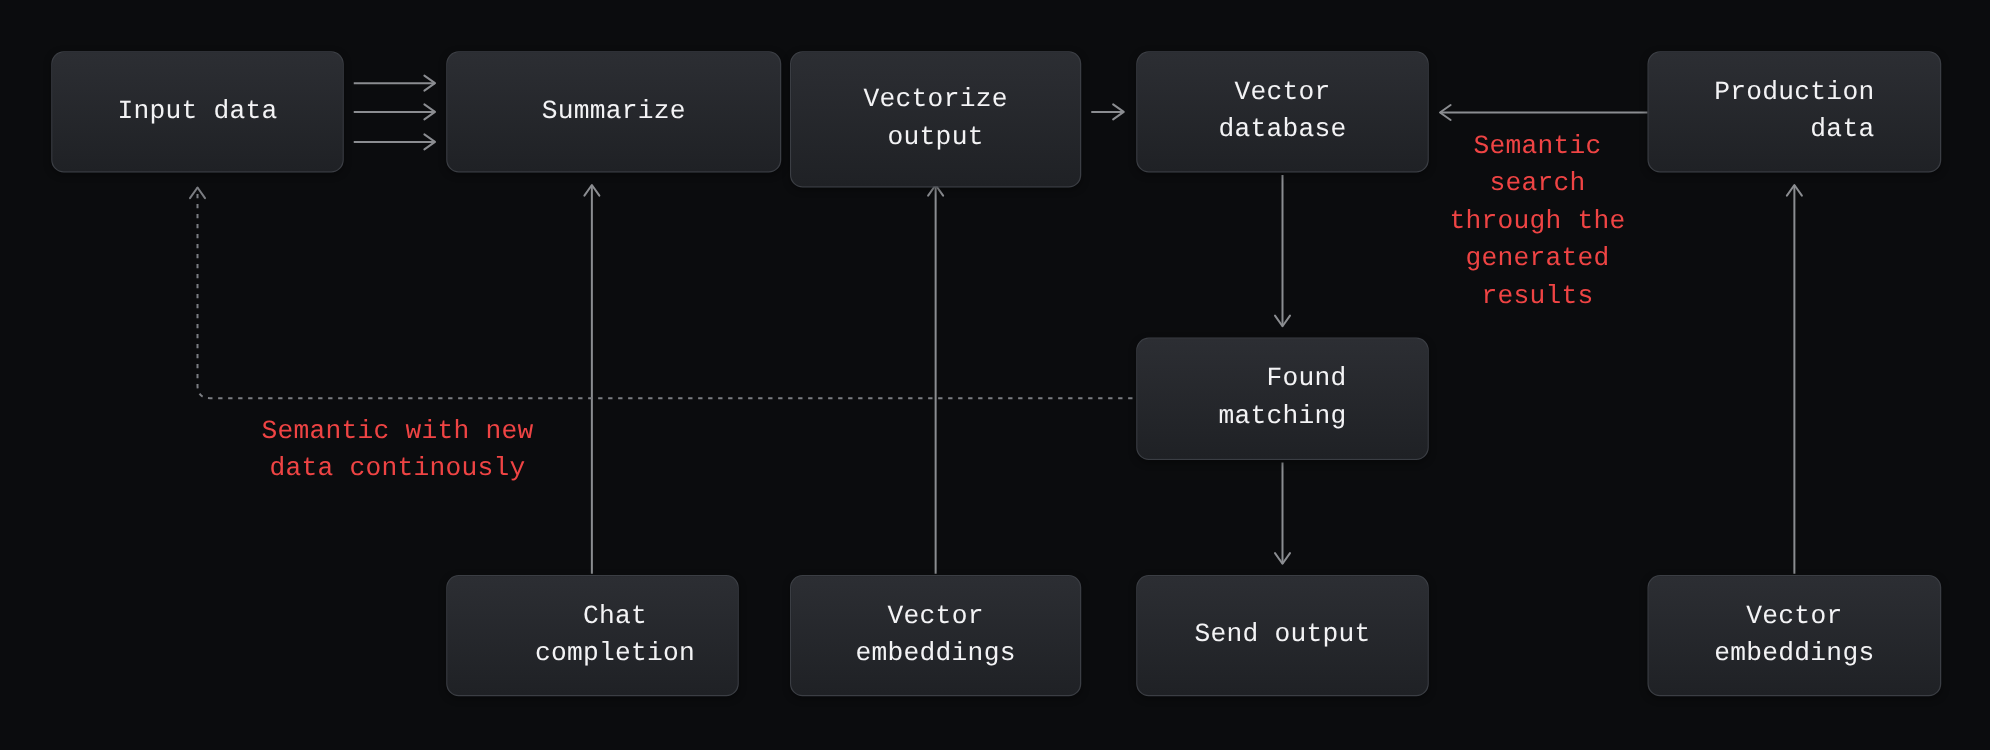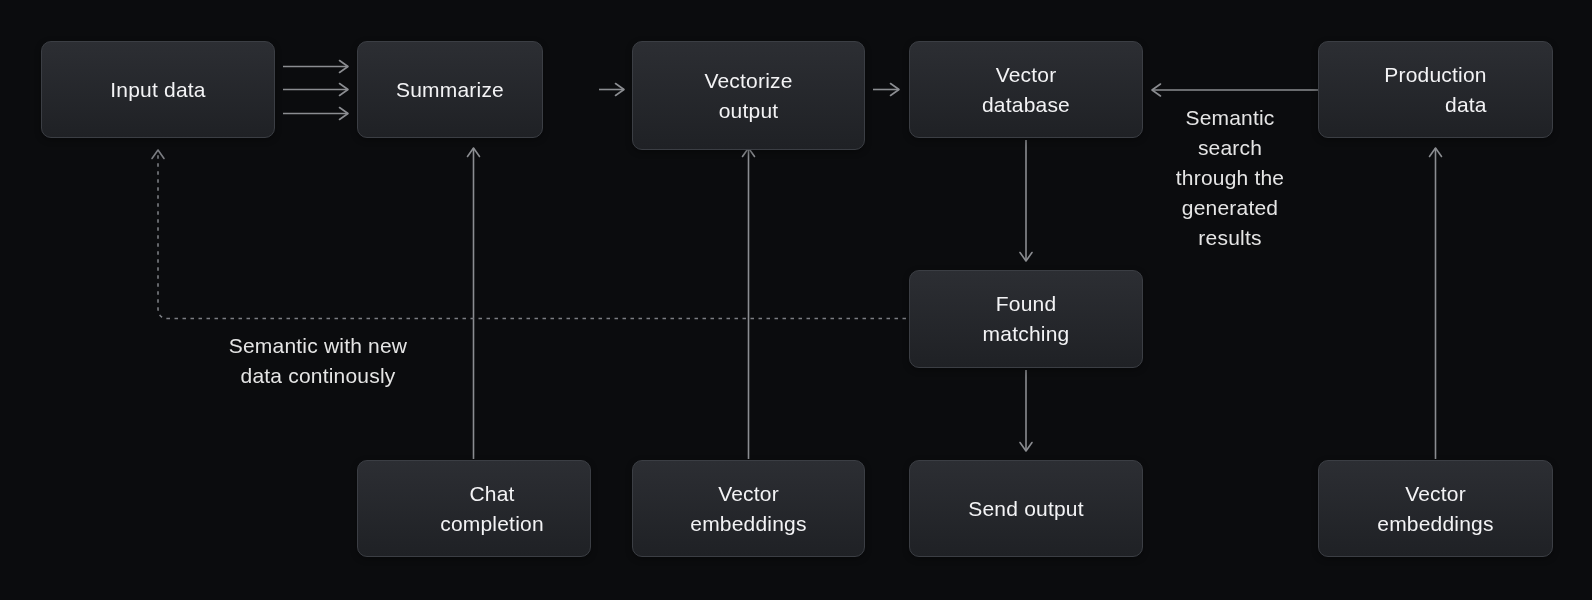"Input data" .canvas { font-family: Liberation Sans, sans-serif -> Liberation Mono, monospace }
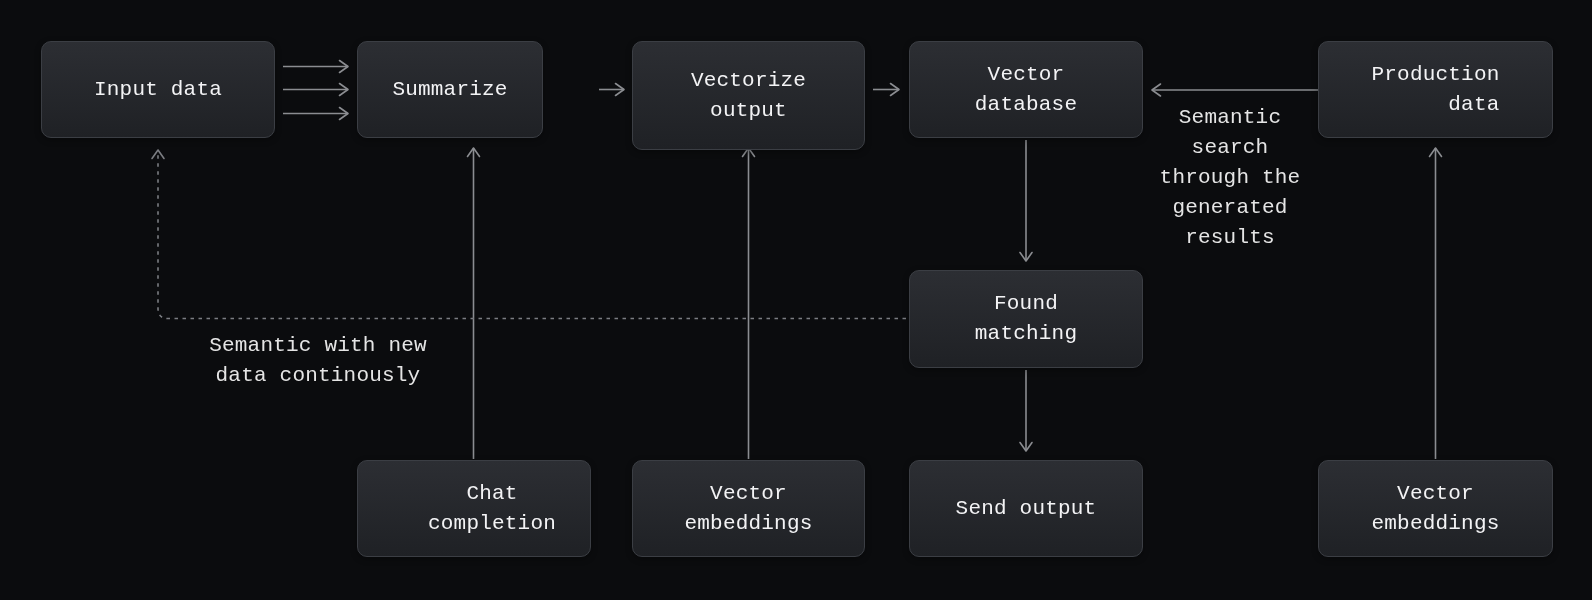"Summarize" div.node { width: 186px -> 268px }
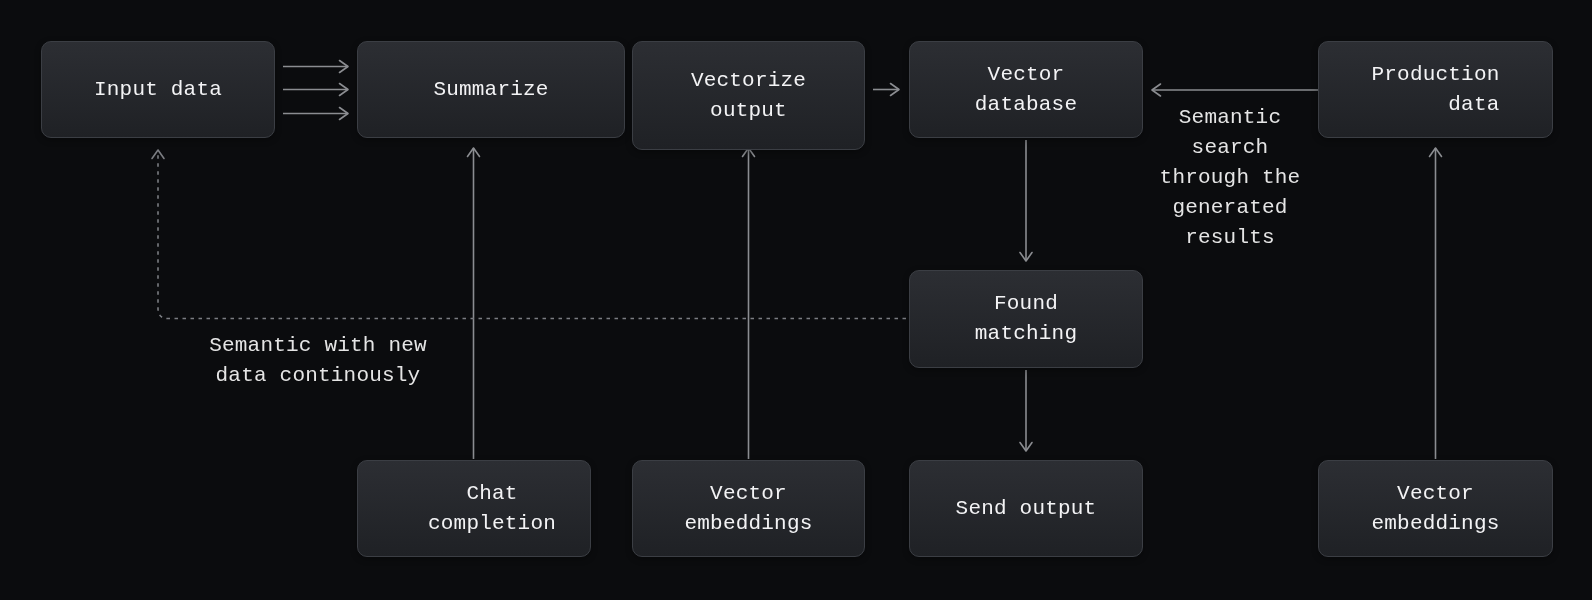"Semantic" .annotation { color: #e5e5e5 -> #ef4444 }
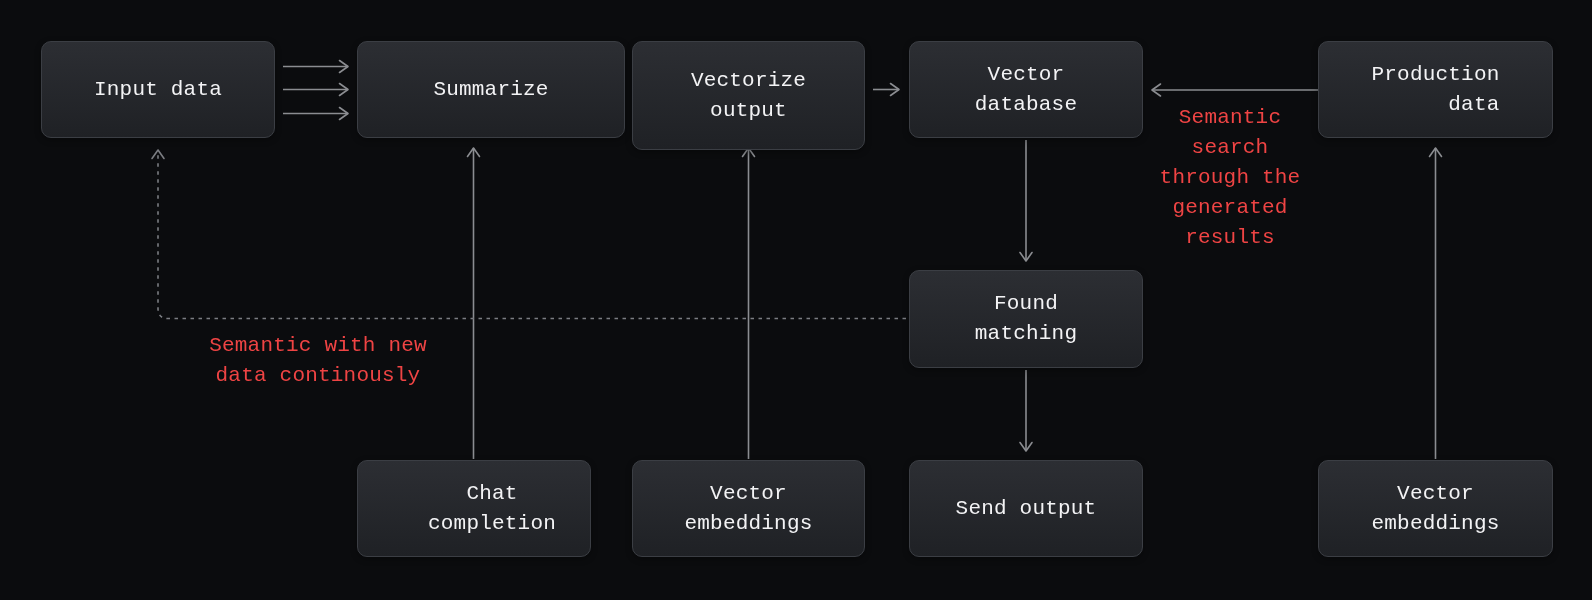"Found" div.node { text-align: none -> right }
